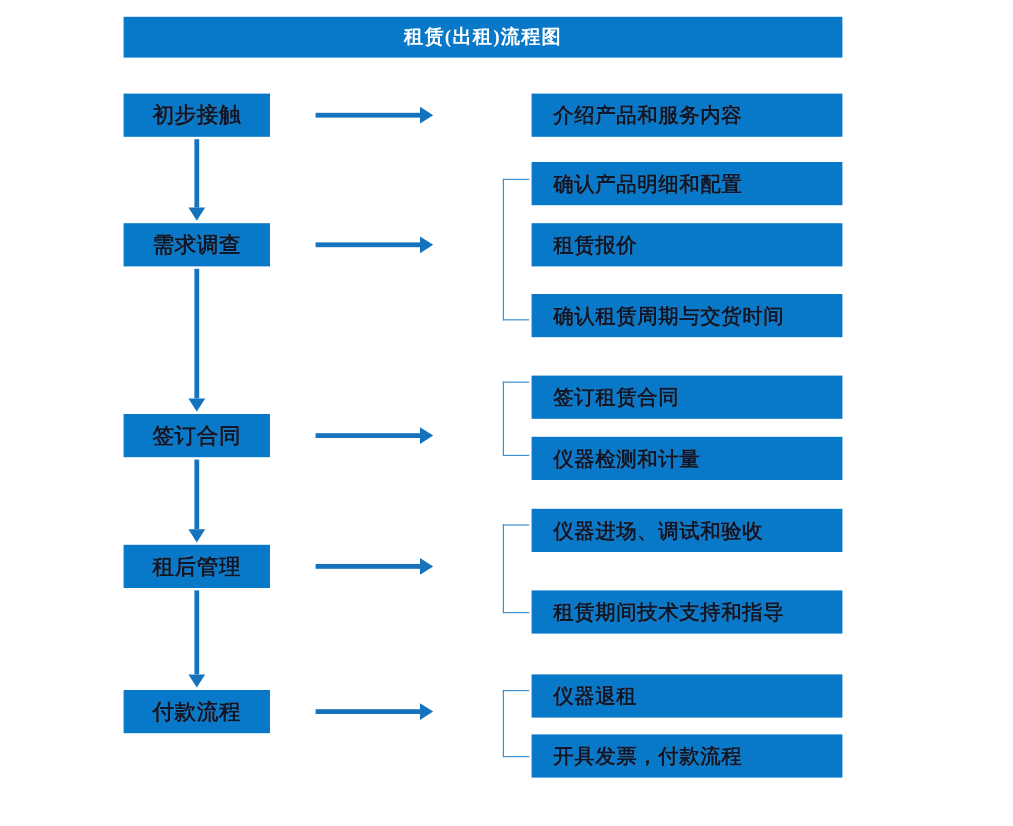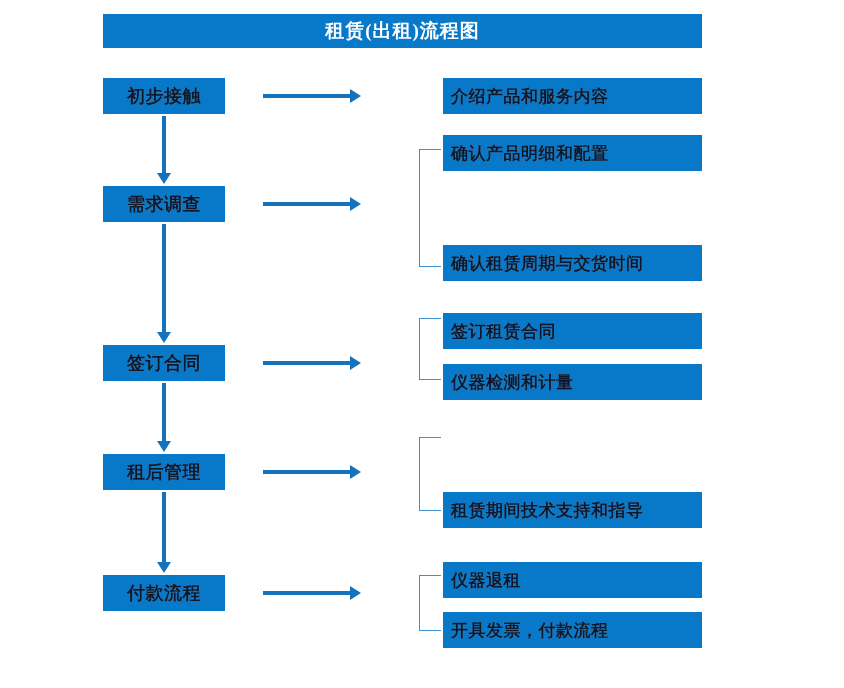"租赁(出租)流程图" .title-bar { font-size: 19px -> 16px }
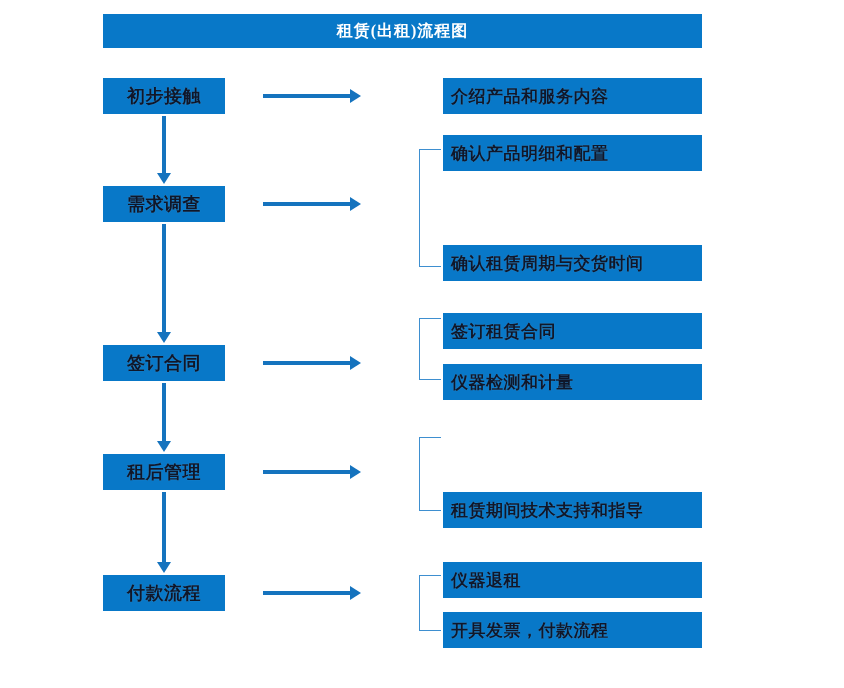"介绍产品和服务内容" .detail-box { padding-left: 8px -> 18px }
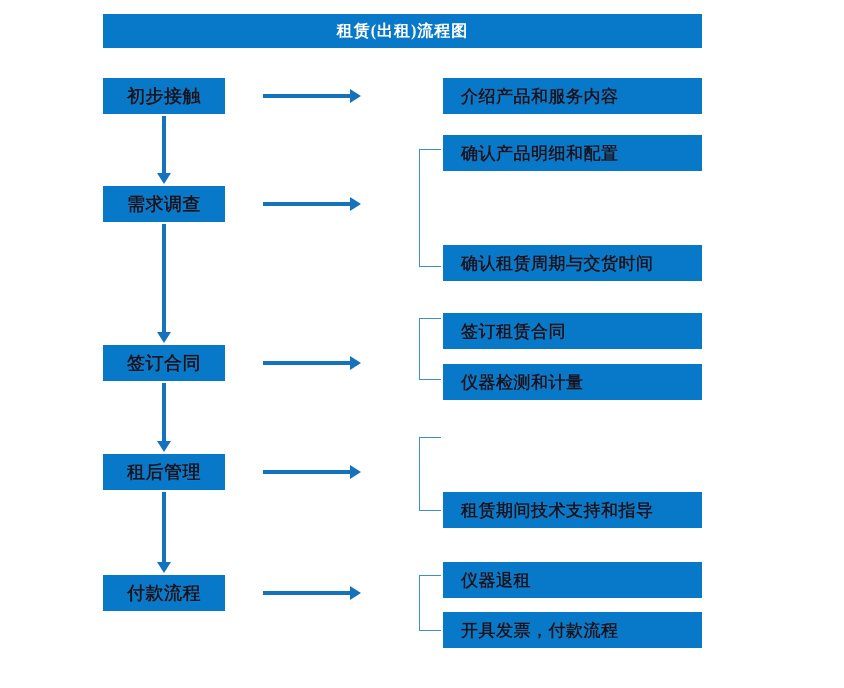"租赁报价" div.box { html: none -> <div>租赁报价</div> }
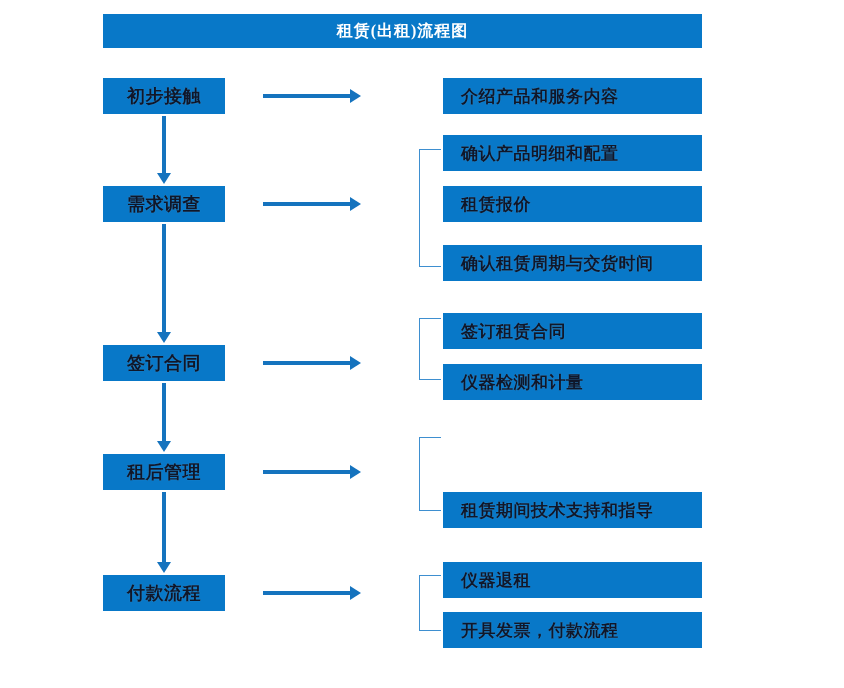"仪器进场、调试和验收" div.box { html: none -> <div>仪器进场、调试和验收</div> }
